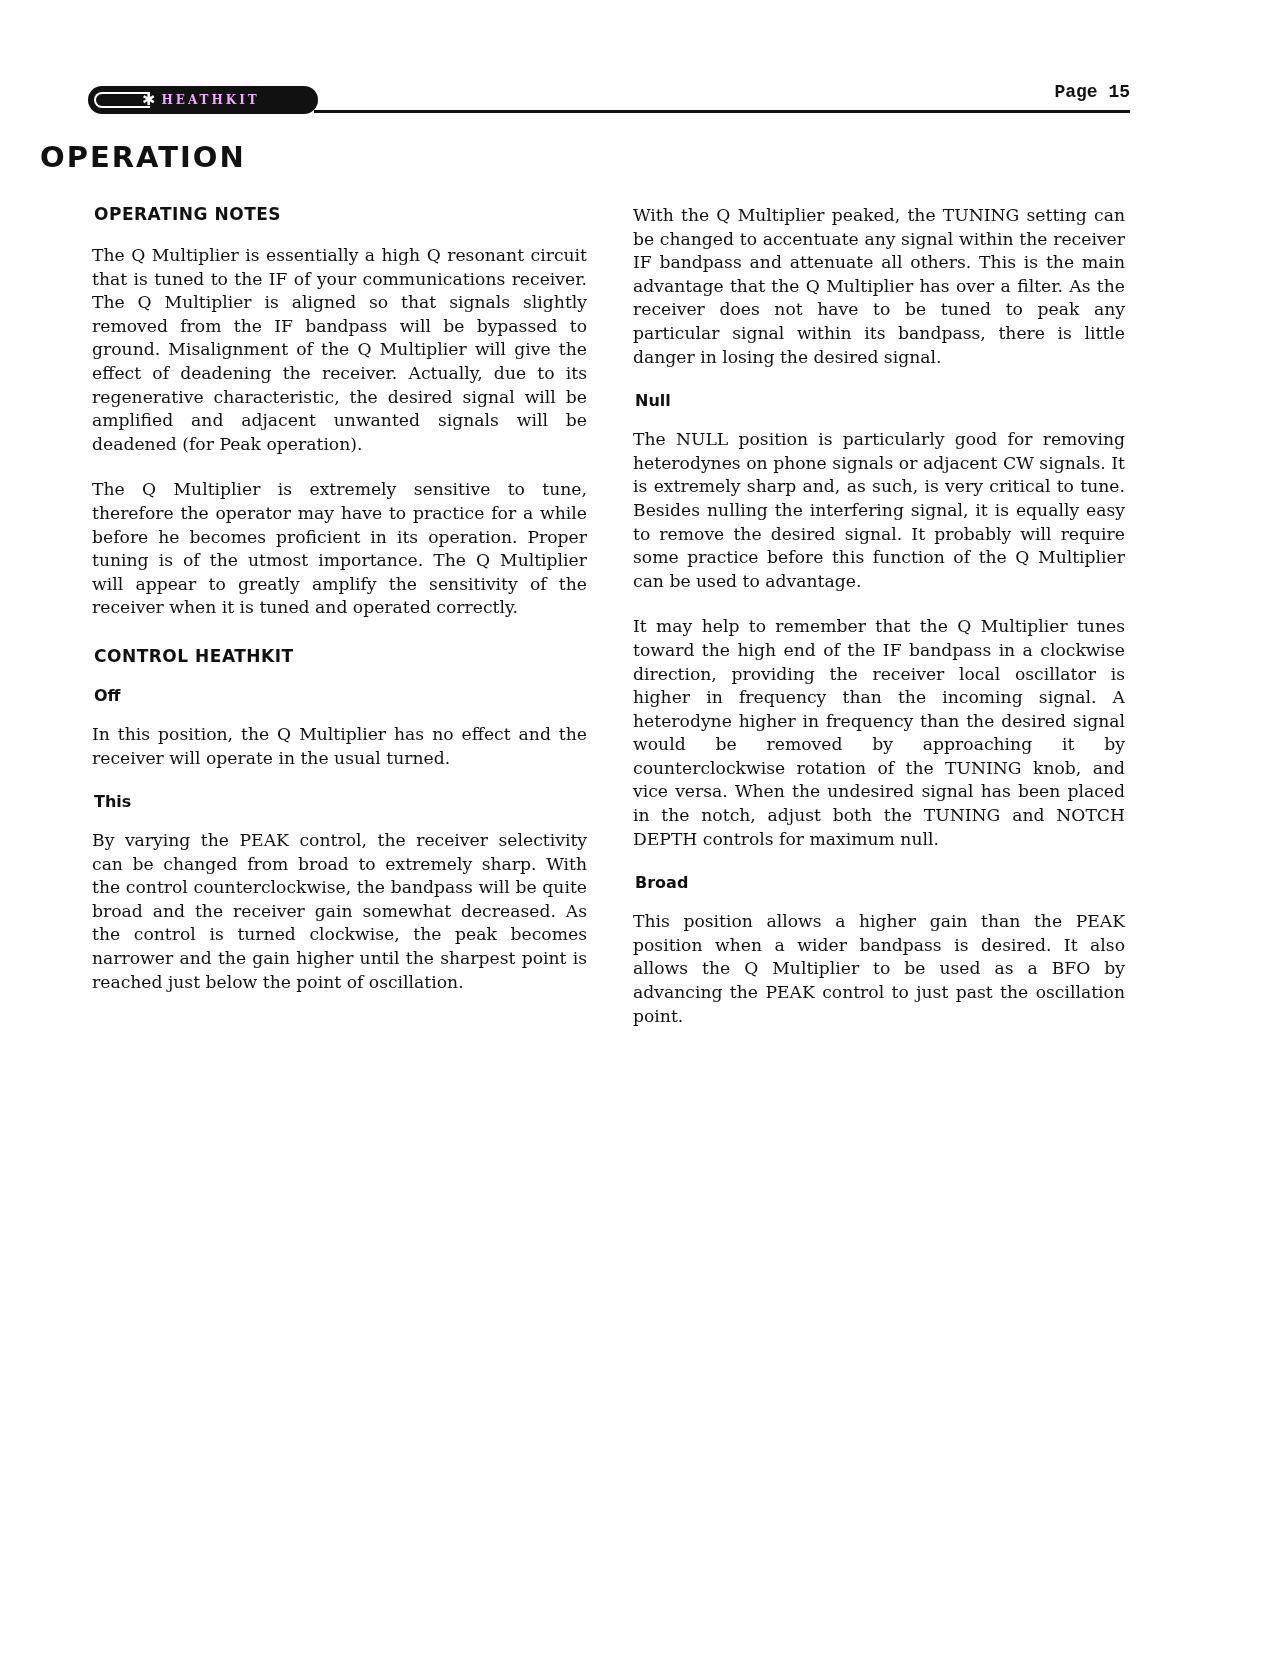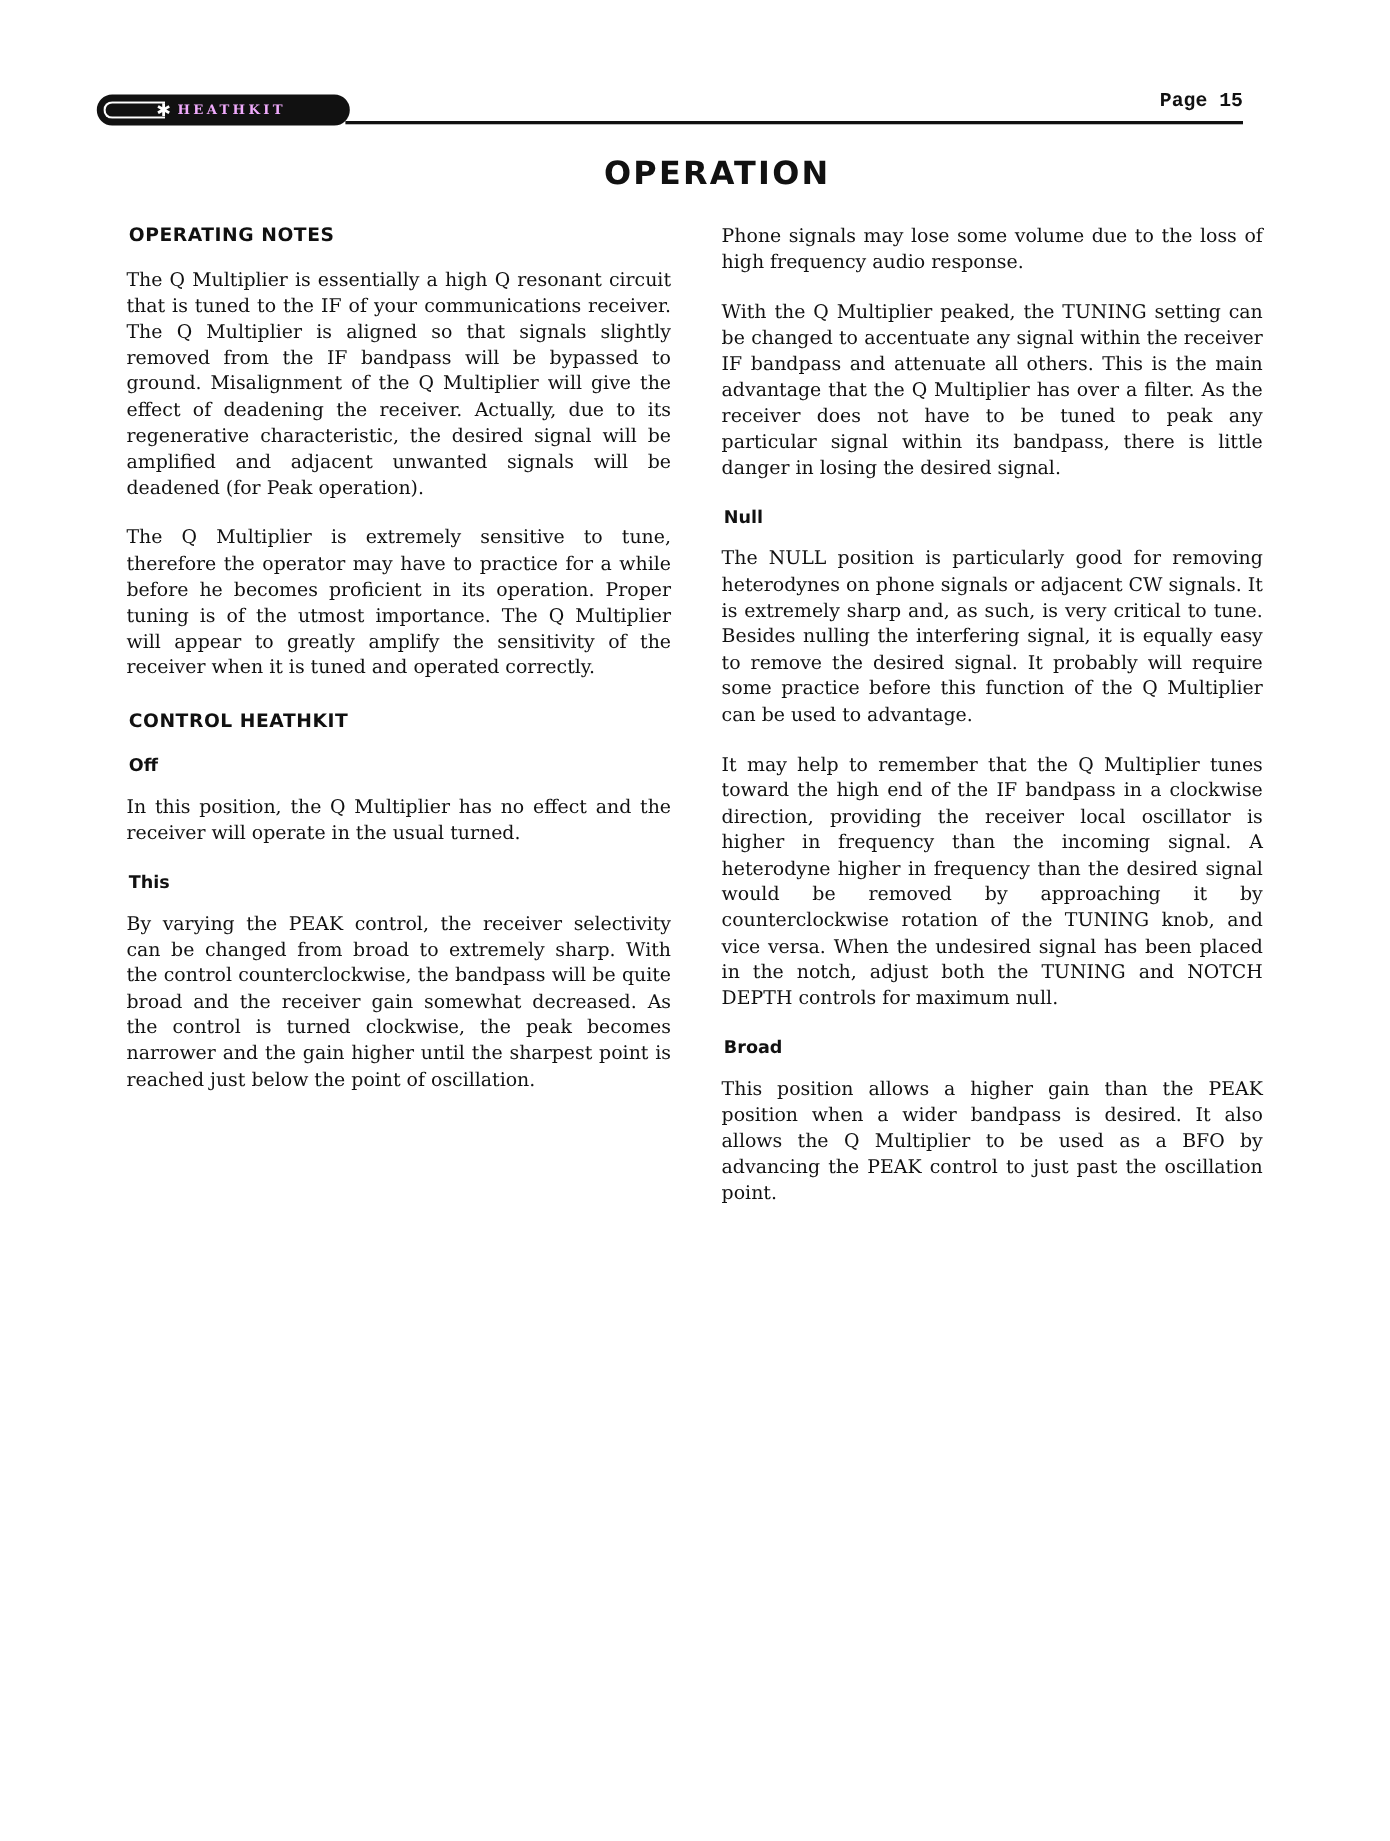"OPERATION" .page-title { text-align: center -> none }
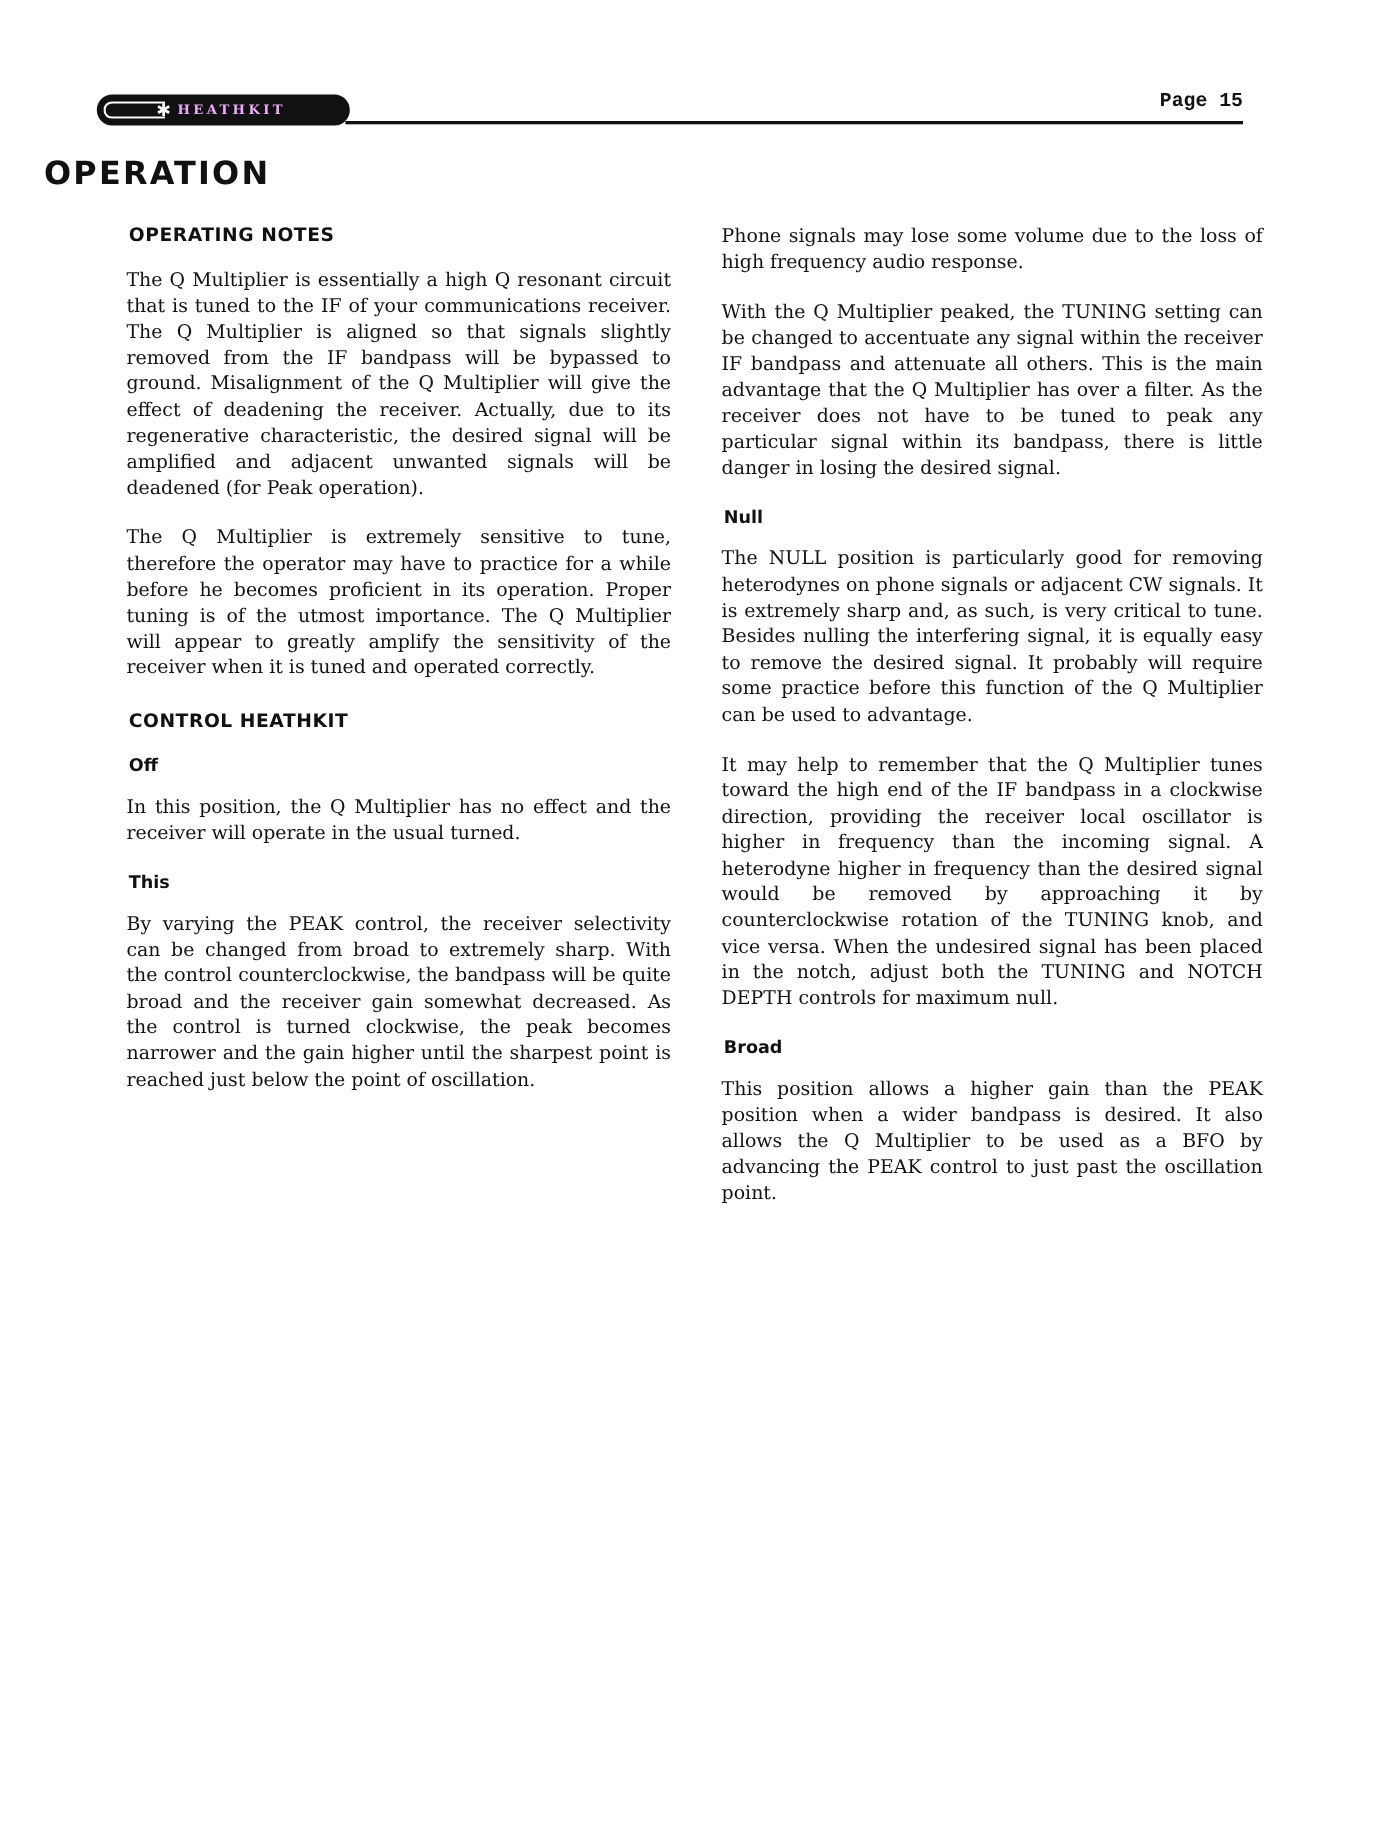"OPERATING NOTES" .col { margin-left: 23px -> none }
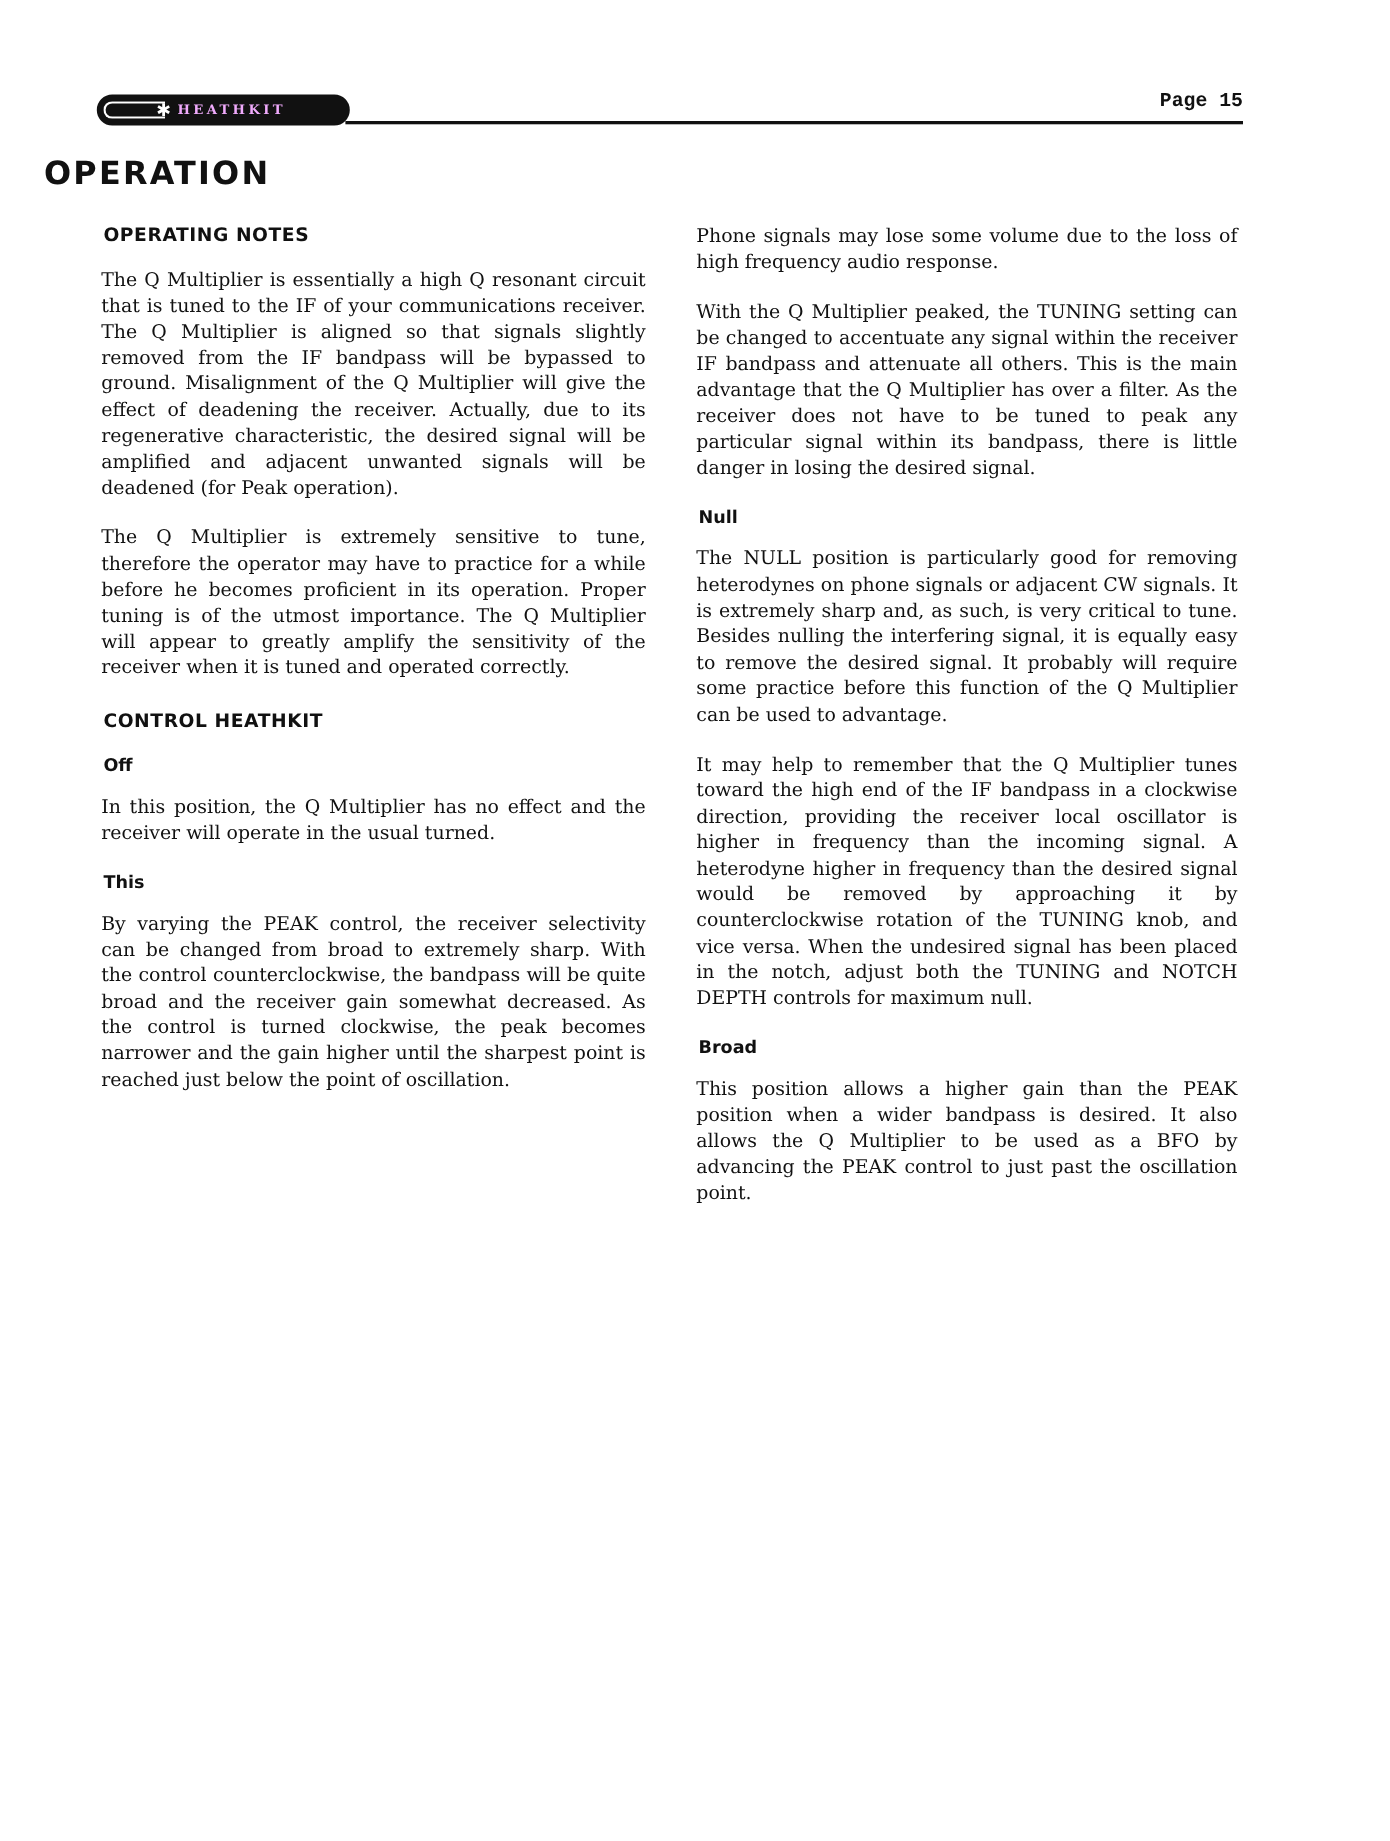"Phone signals may lose some" p { html: <p>Phone signals may lose some volume due to the loss of high frequency audio response.</p> -> none }
